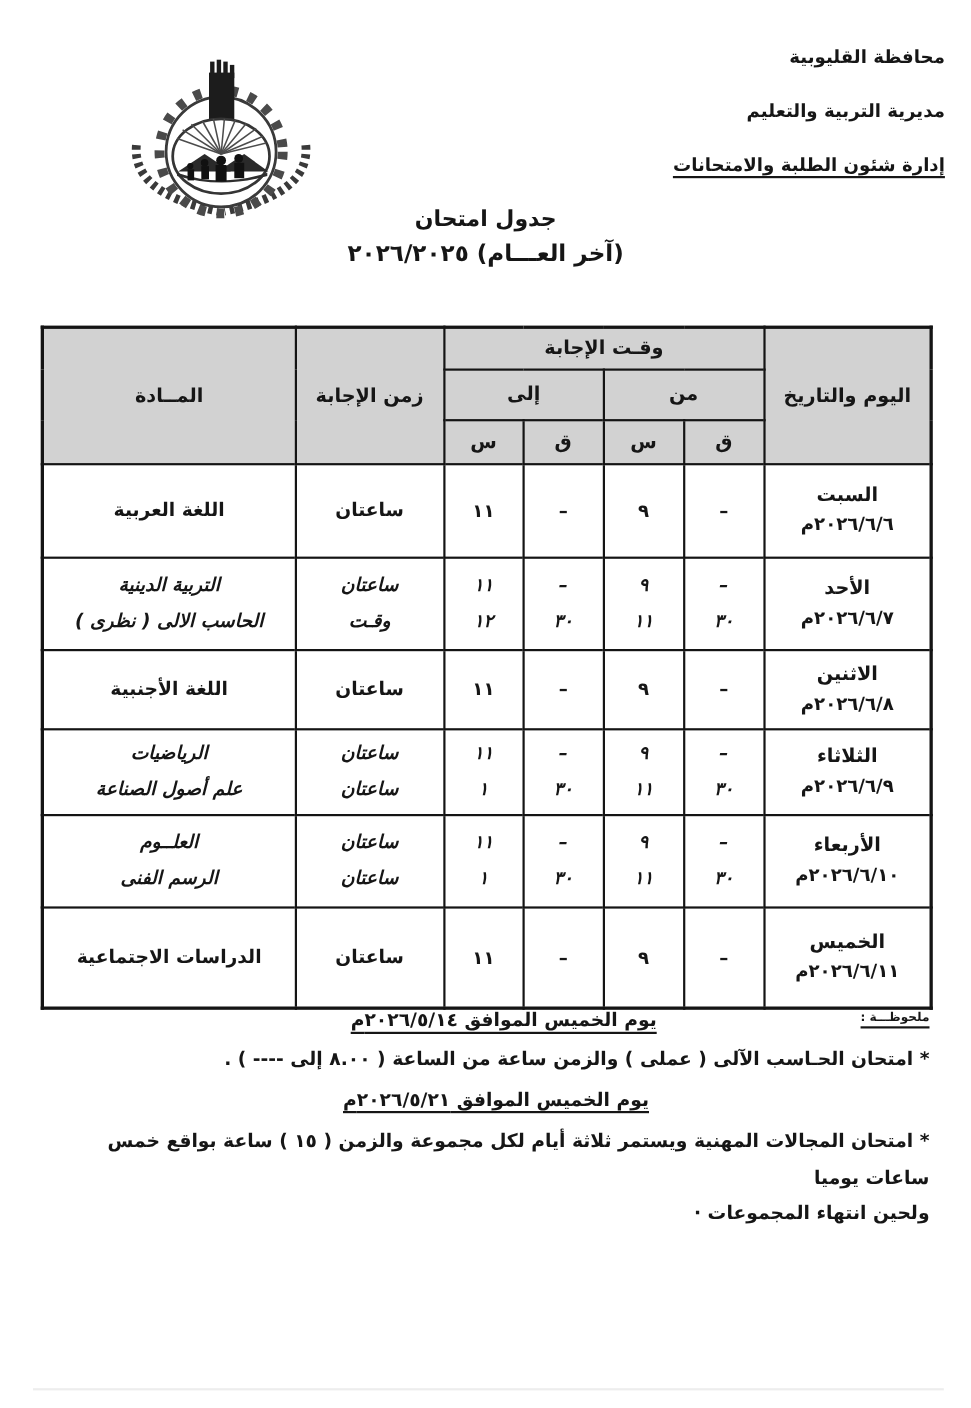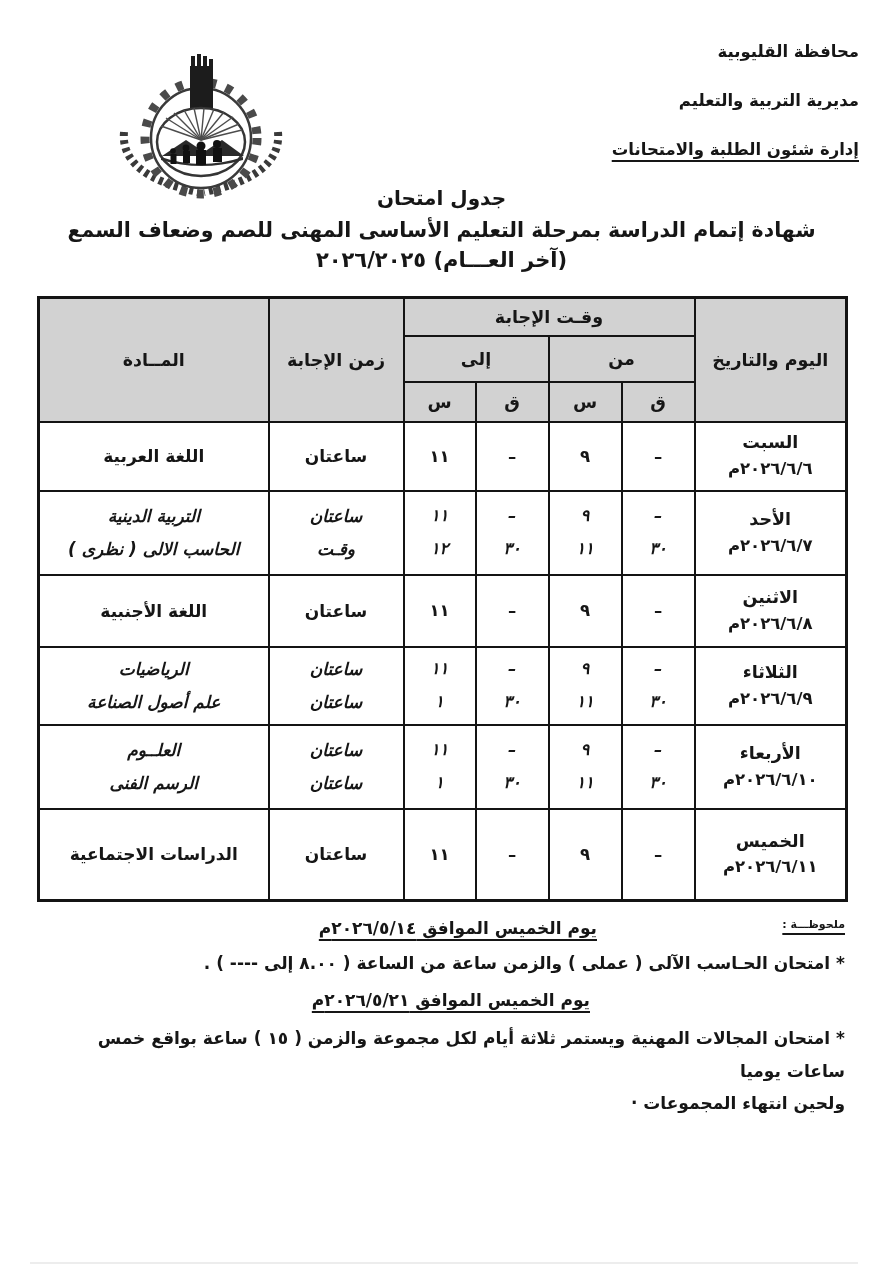"شهادة إتمام الدراسة بمرحلة التعليم" div.title-2 { html: <div>شهادة إتمام الدراسة بمرحلة التعليم الأساسى المهنى للصم وضعاف السمع</div> -> none }
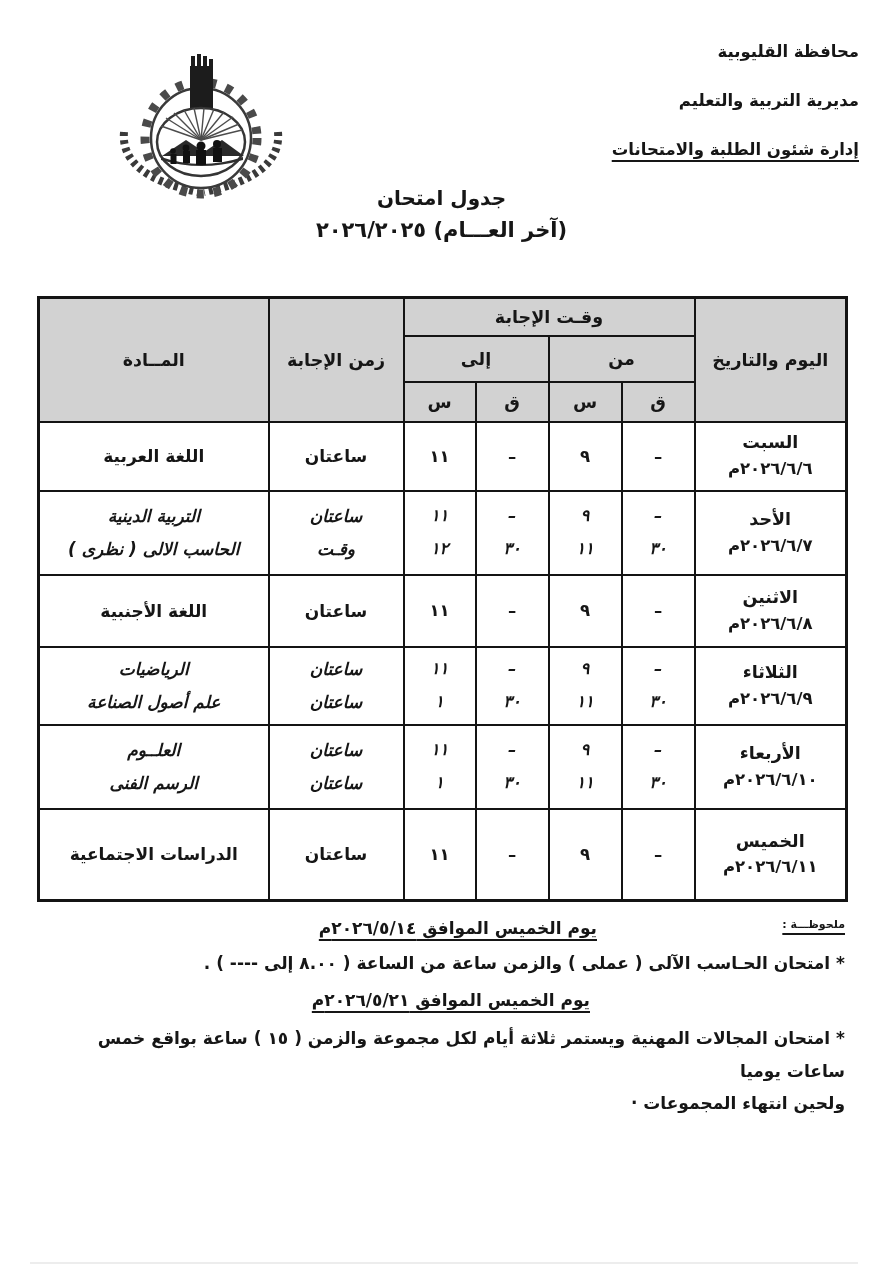"السبت" tr { height: 69px -> 85px }
